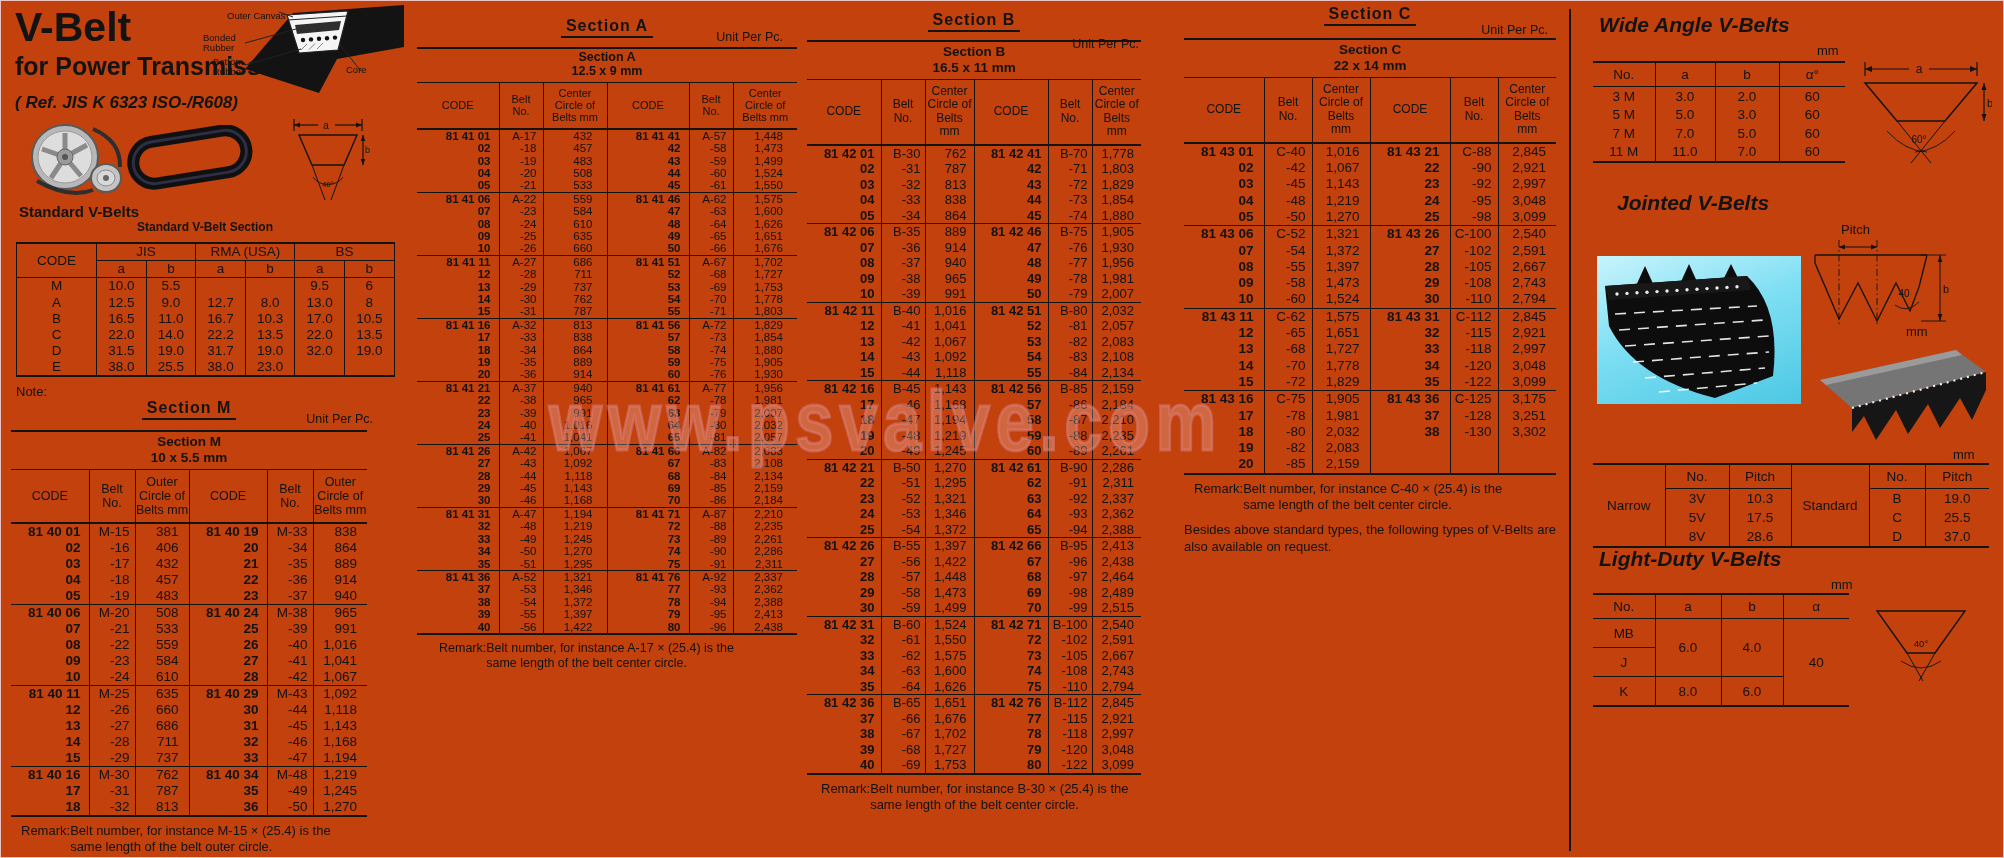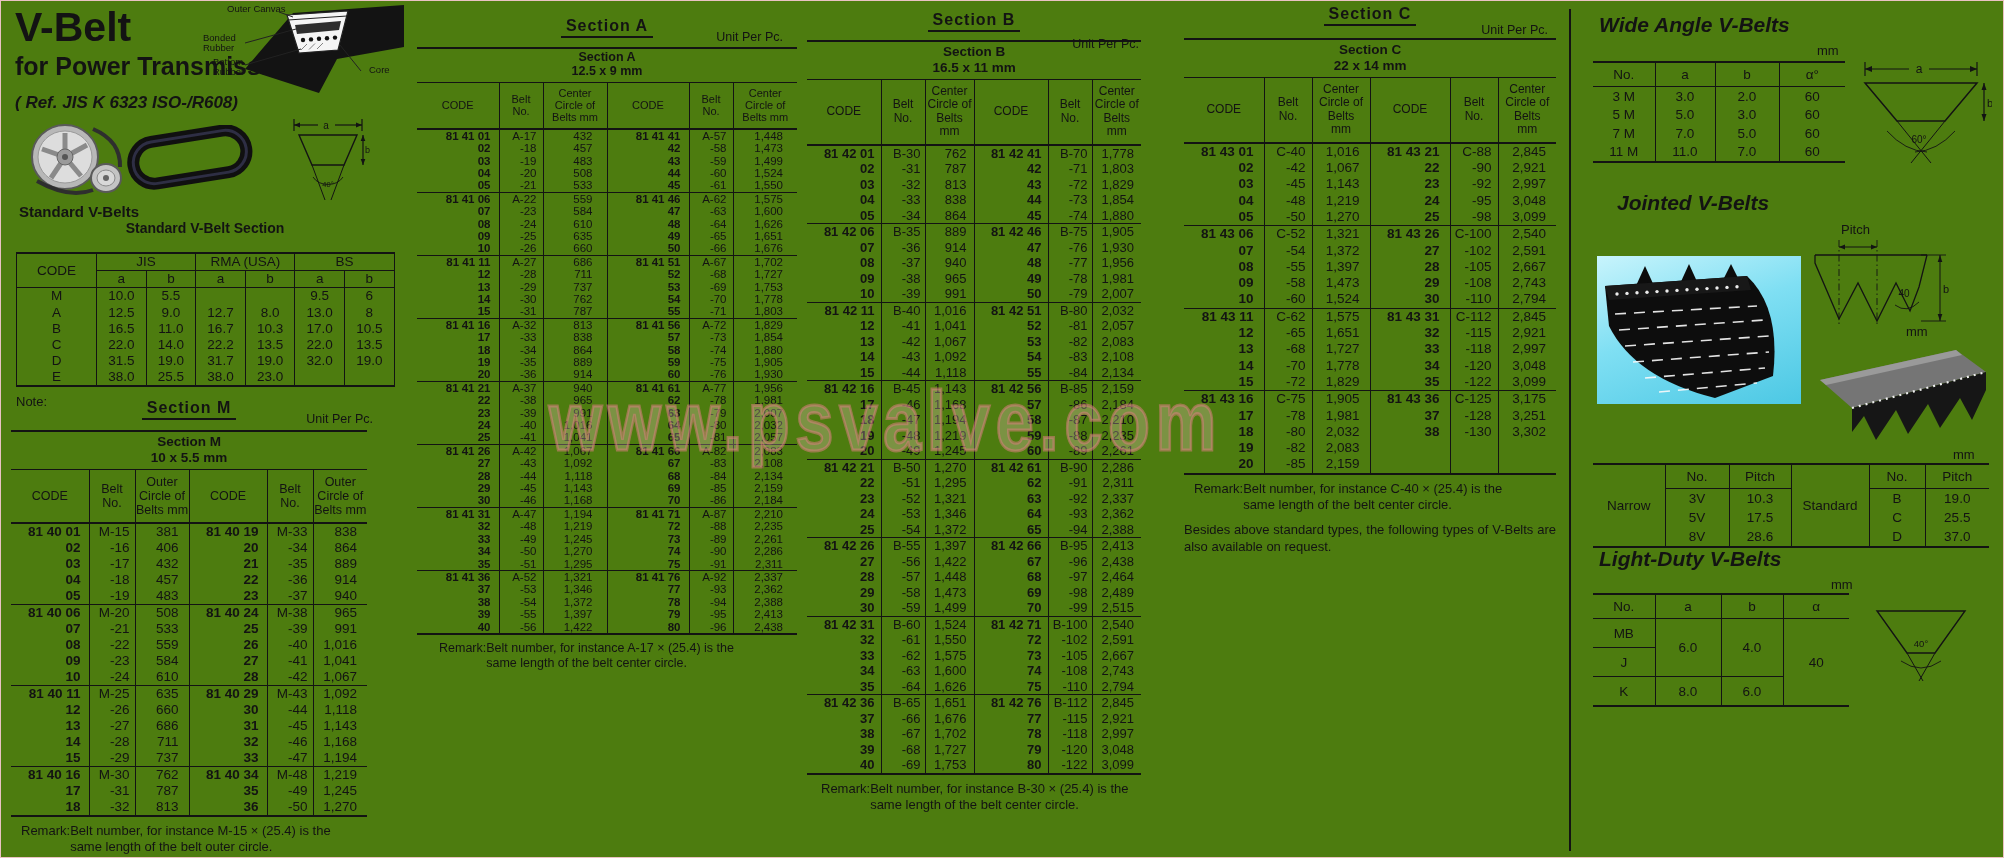"V-Belt" #page { background: #4d7c0f -> #c2410c }
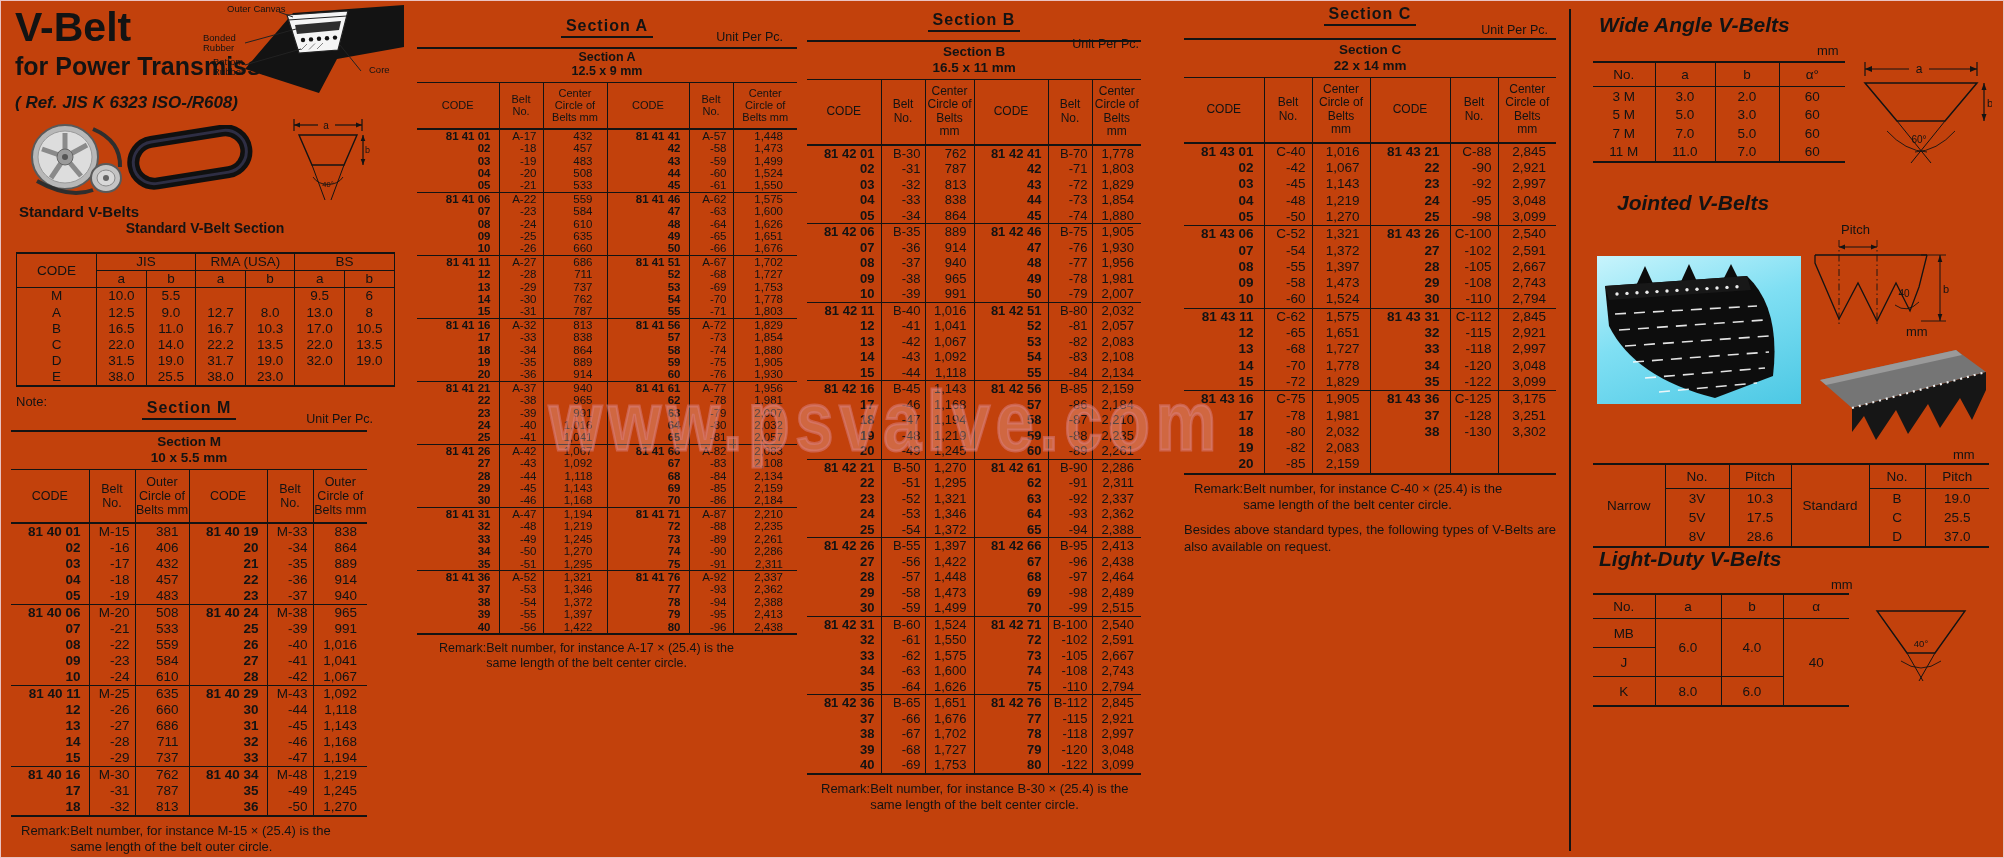"Outer Canvas" div.xs-label { top: 1px -> 8px }
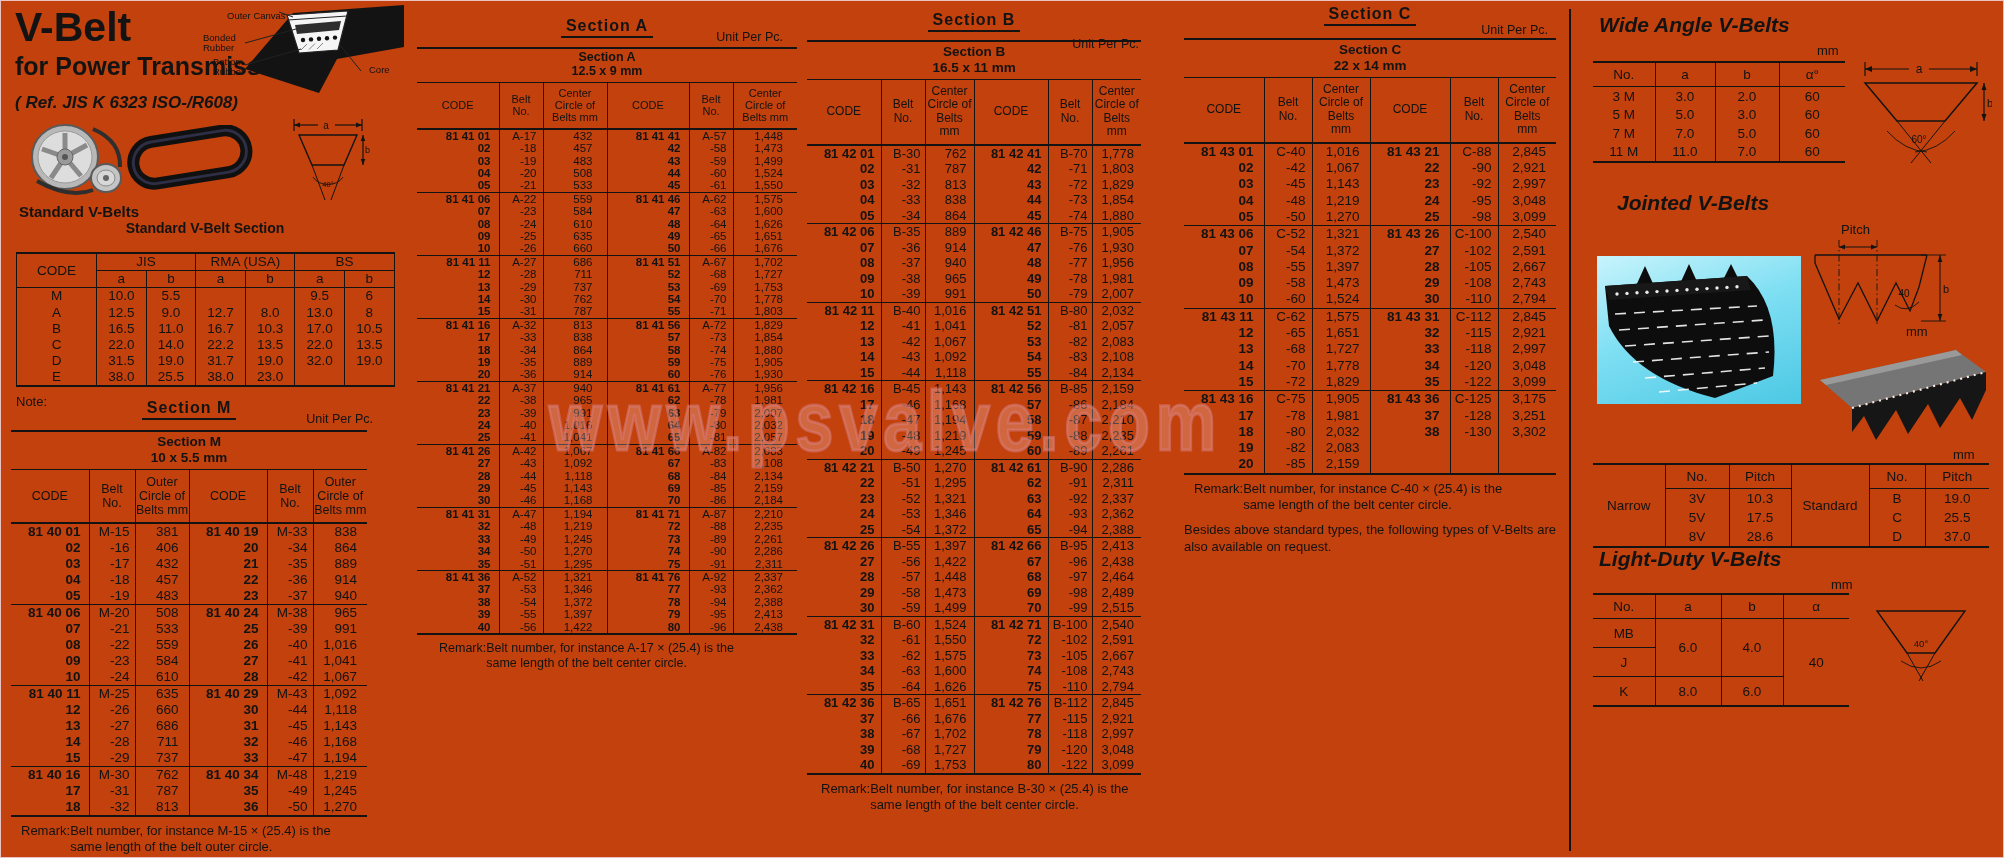"Core" div.xs-label { left: 168px -> 145px }
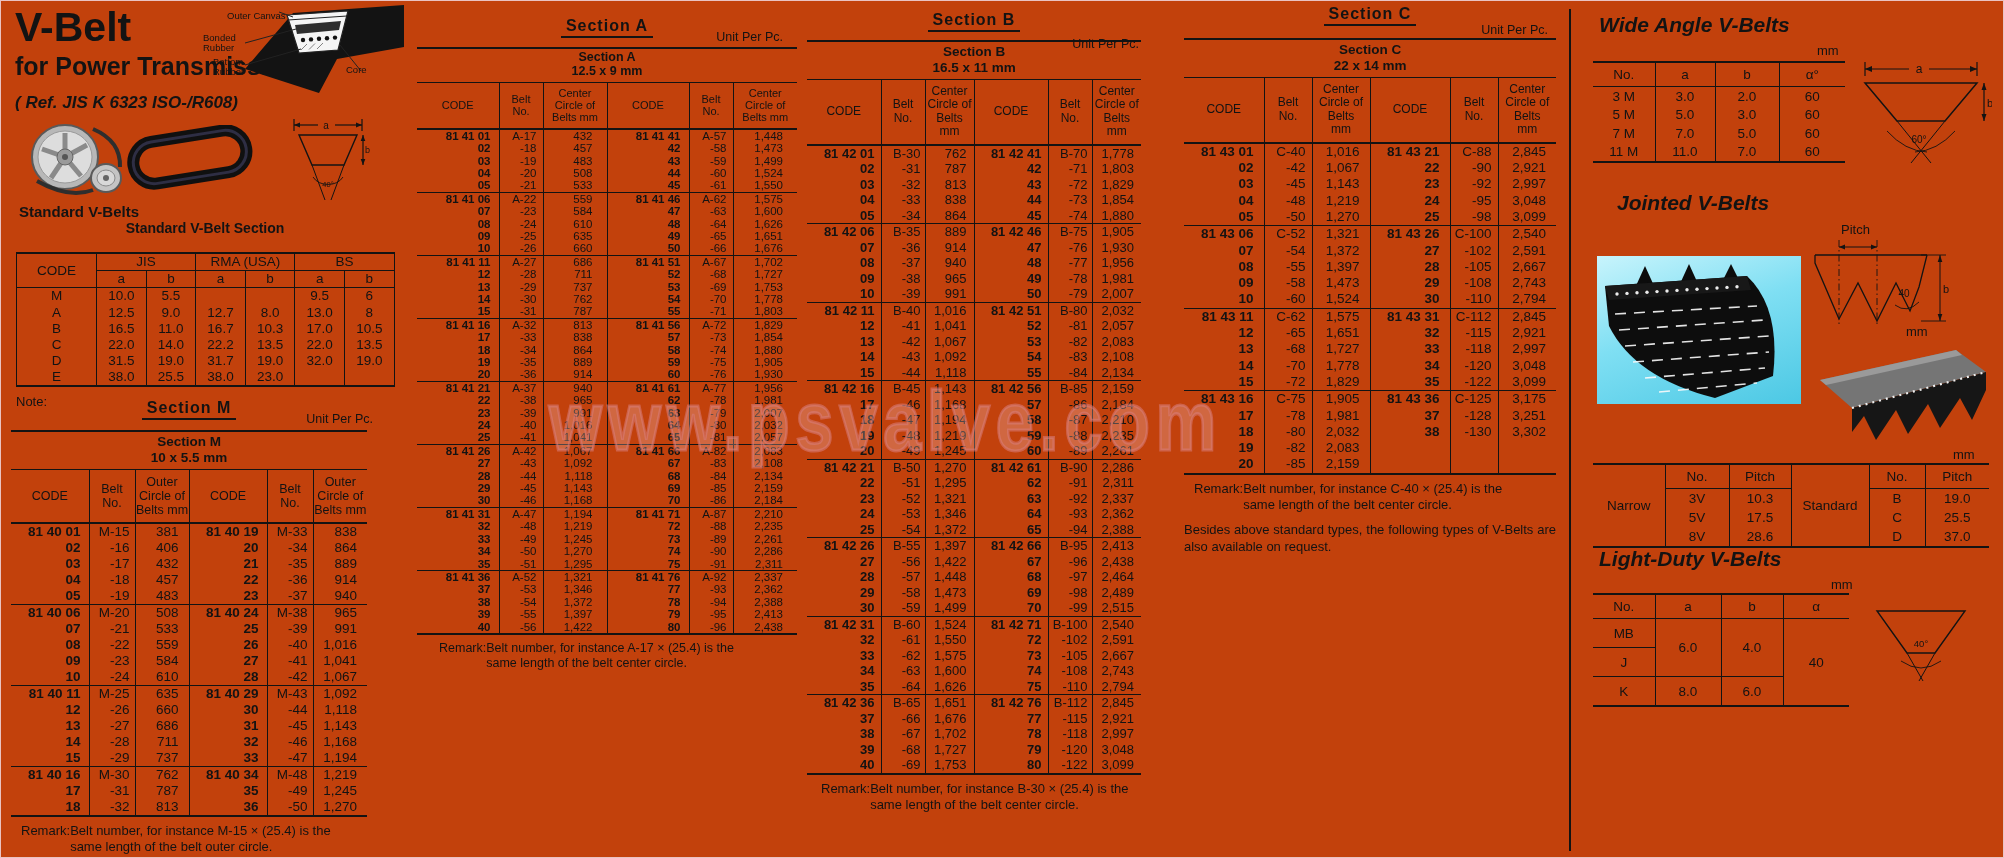"Standard V-Belt Section" .std-title { font-size: 14px -> 12px; margin-bottom: 16px -> 8px }
